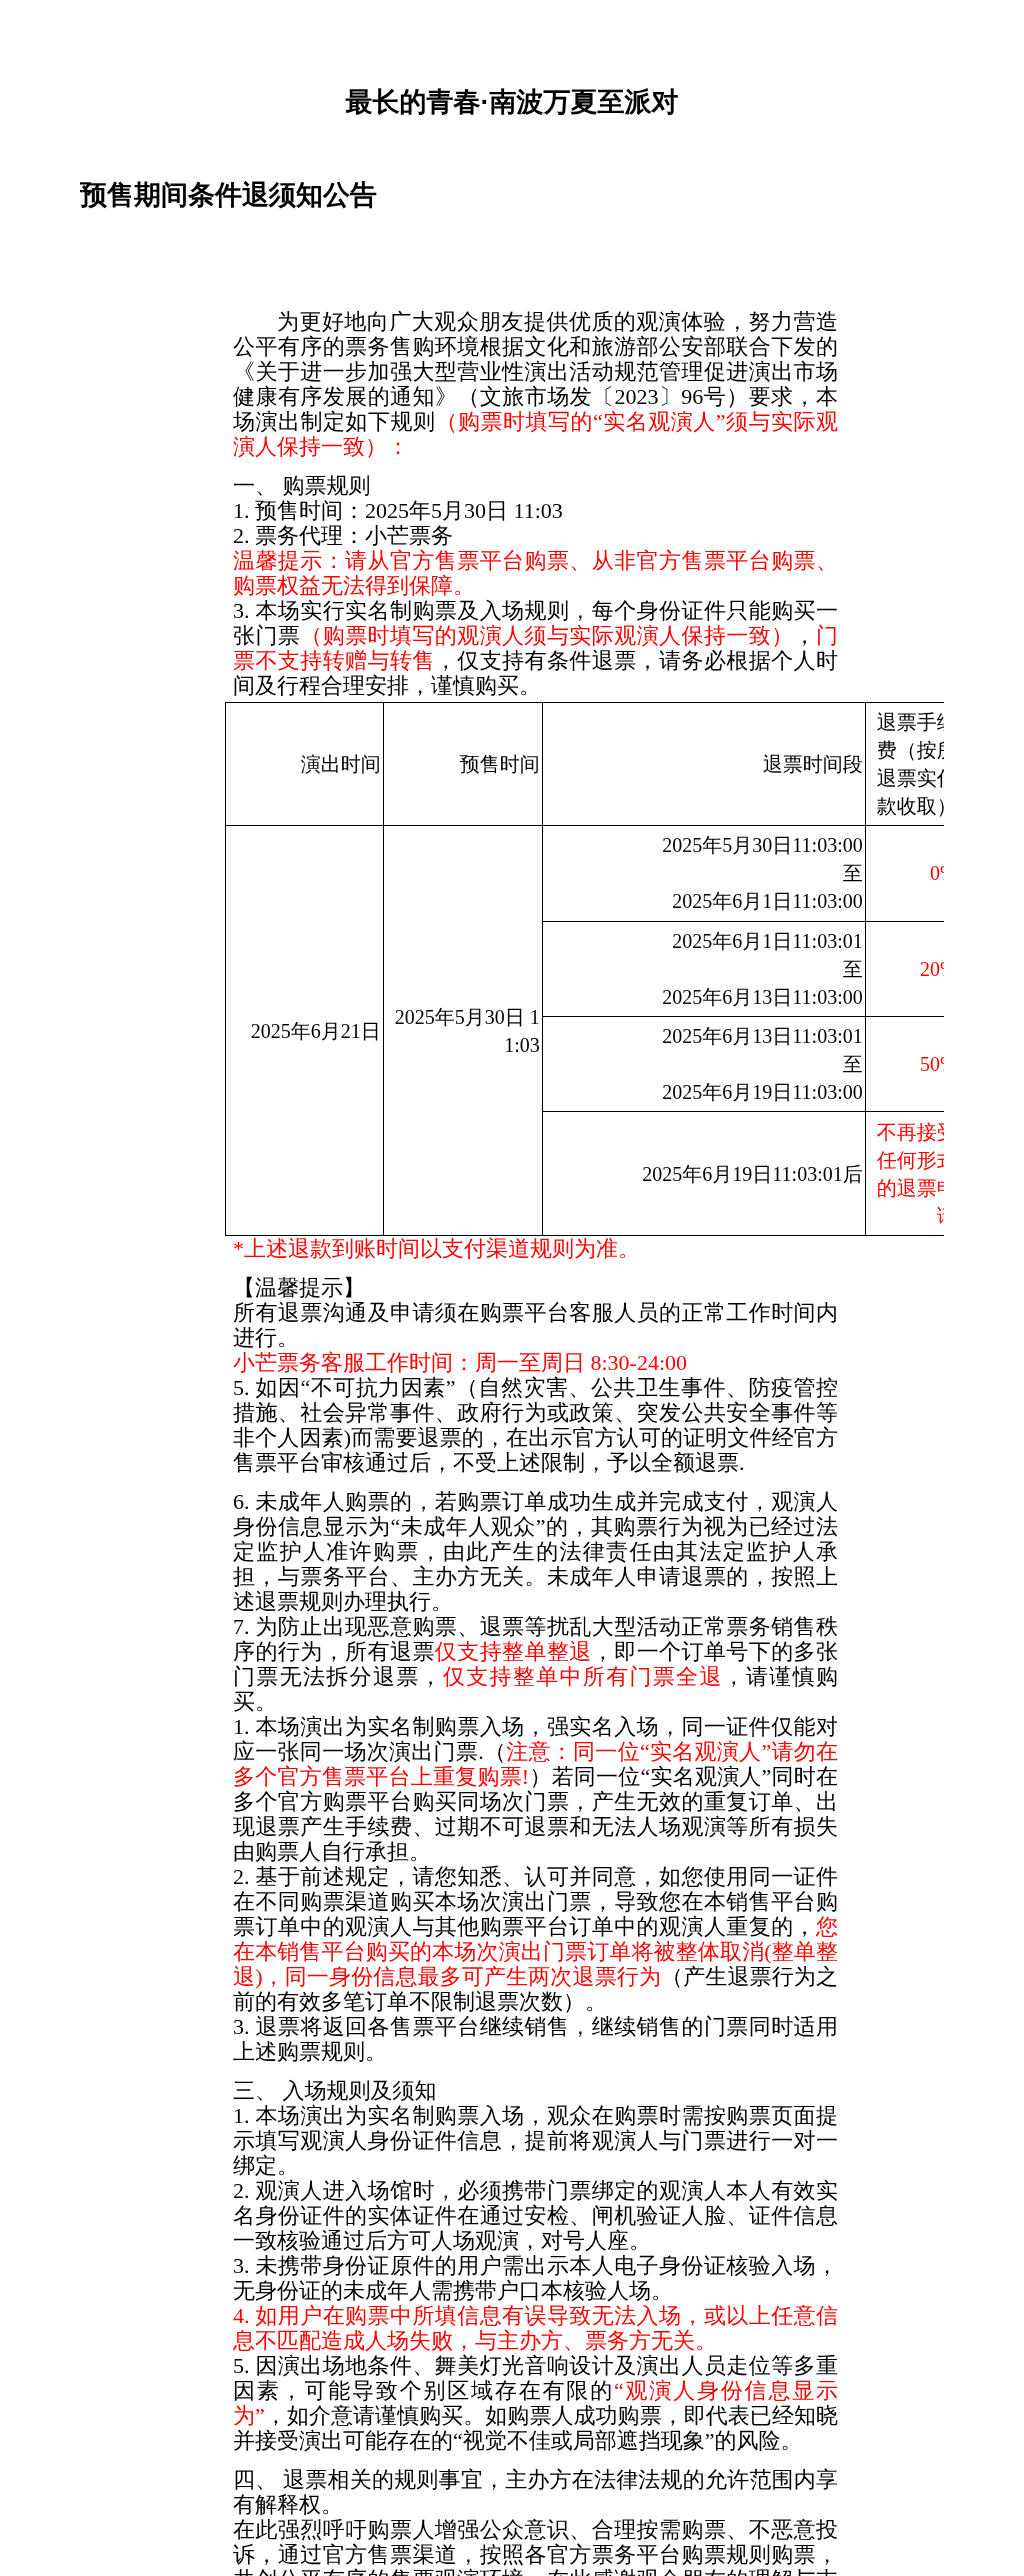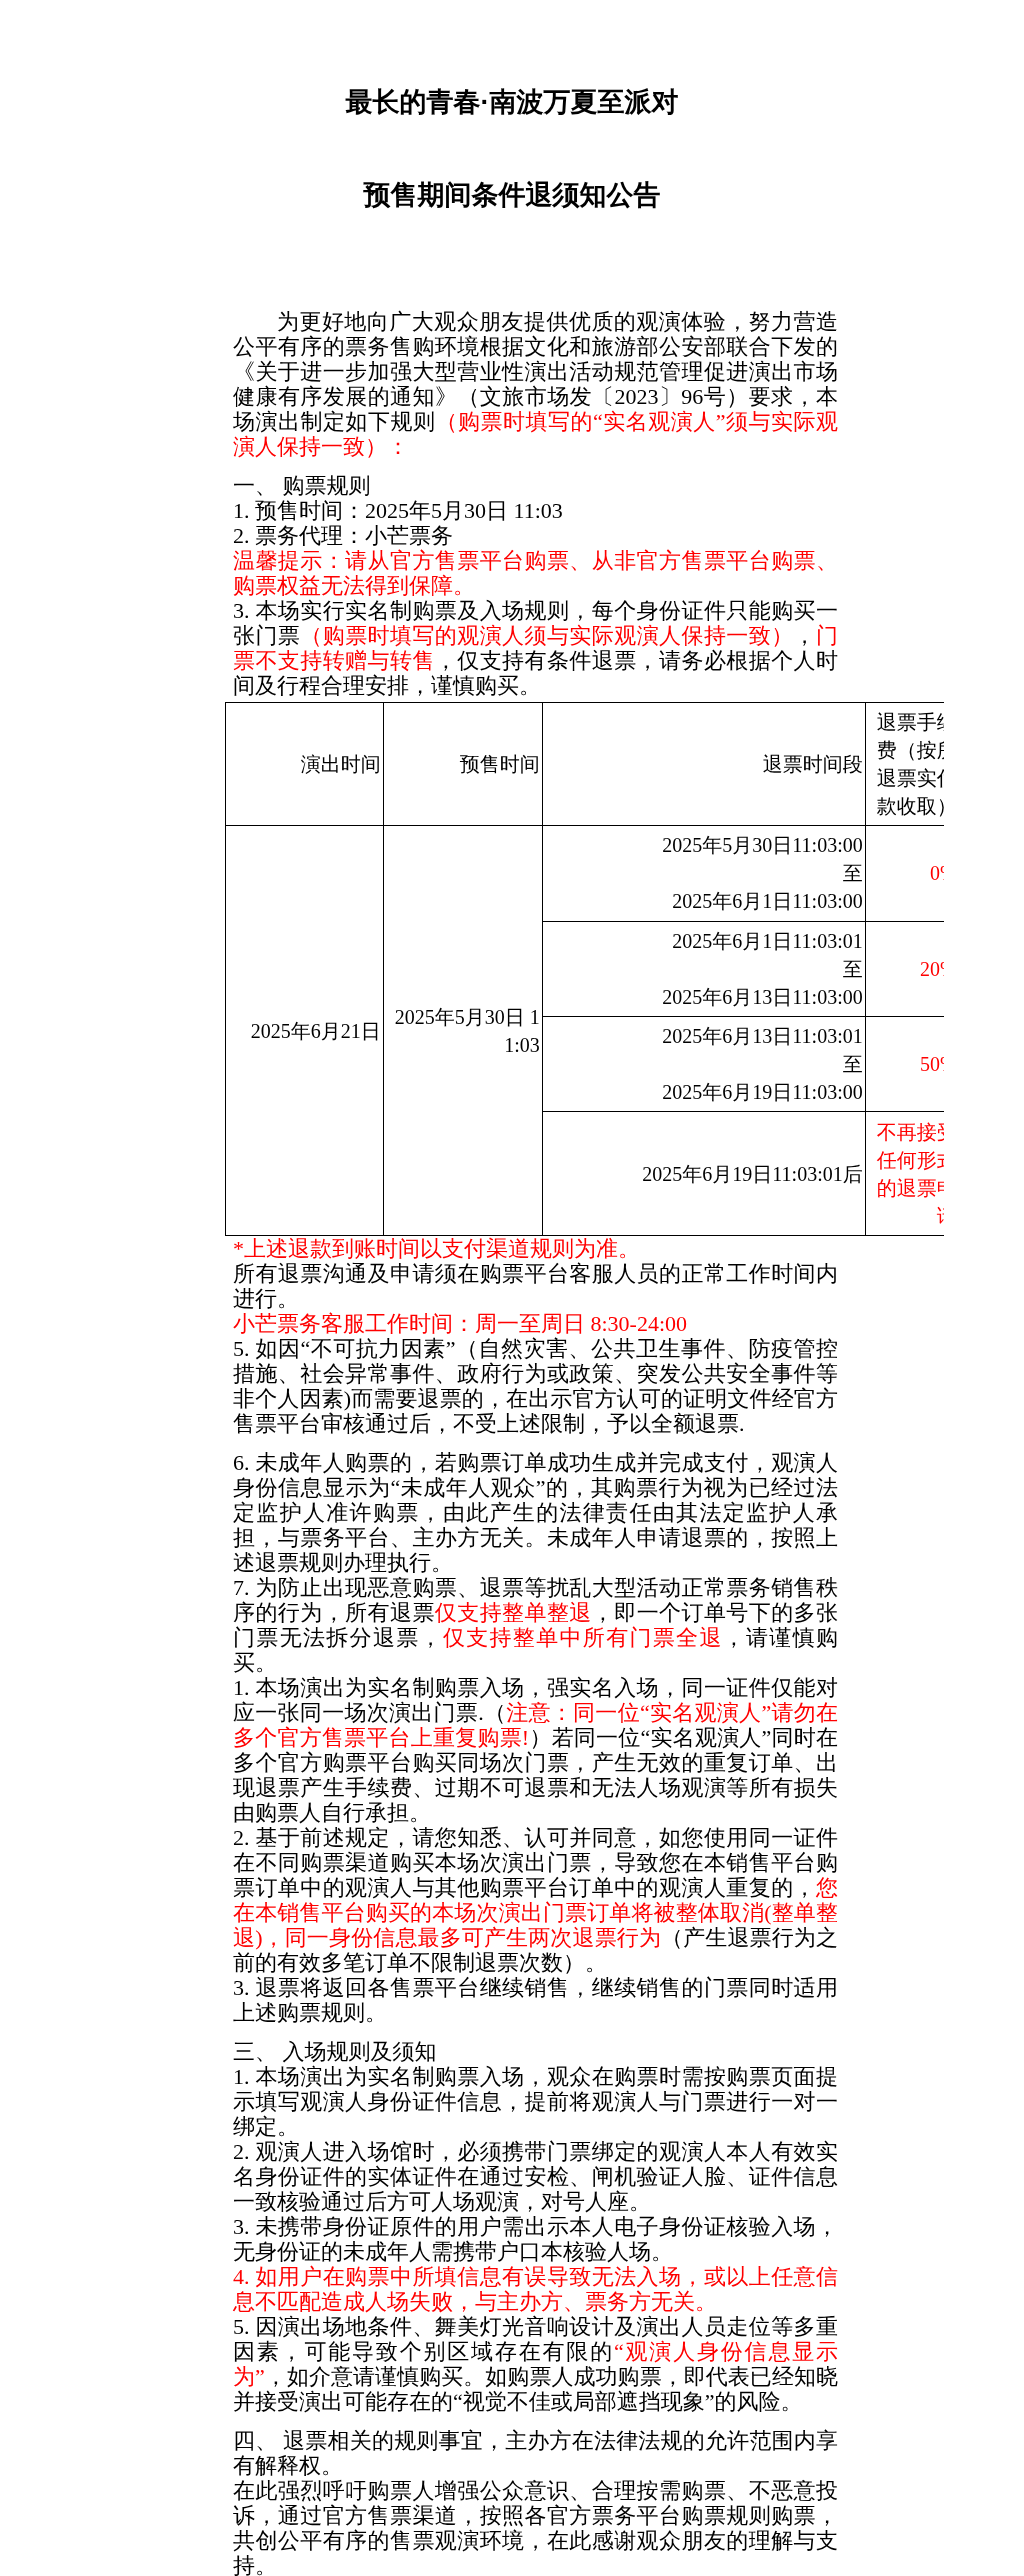"预售期间条件退须知公告" .doc-subtitle { text-align: center -> left }
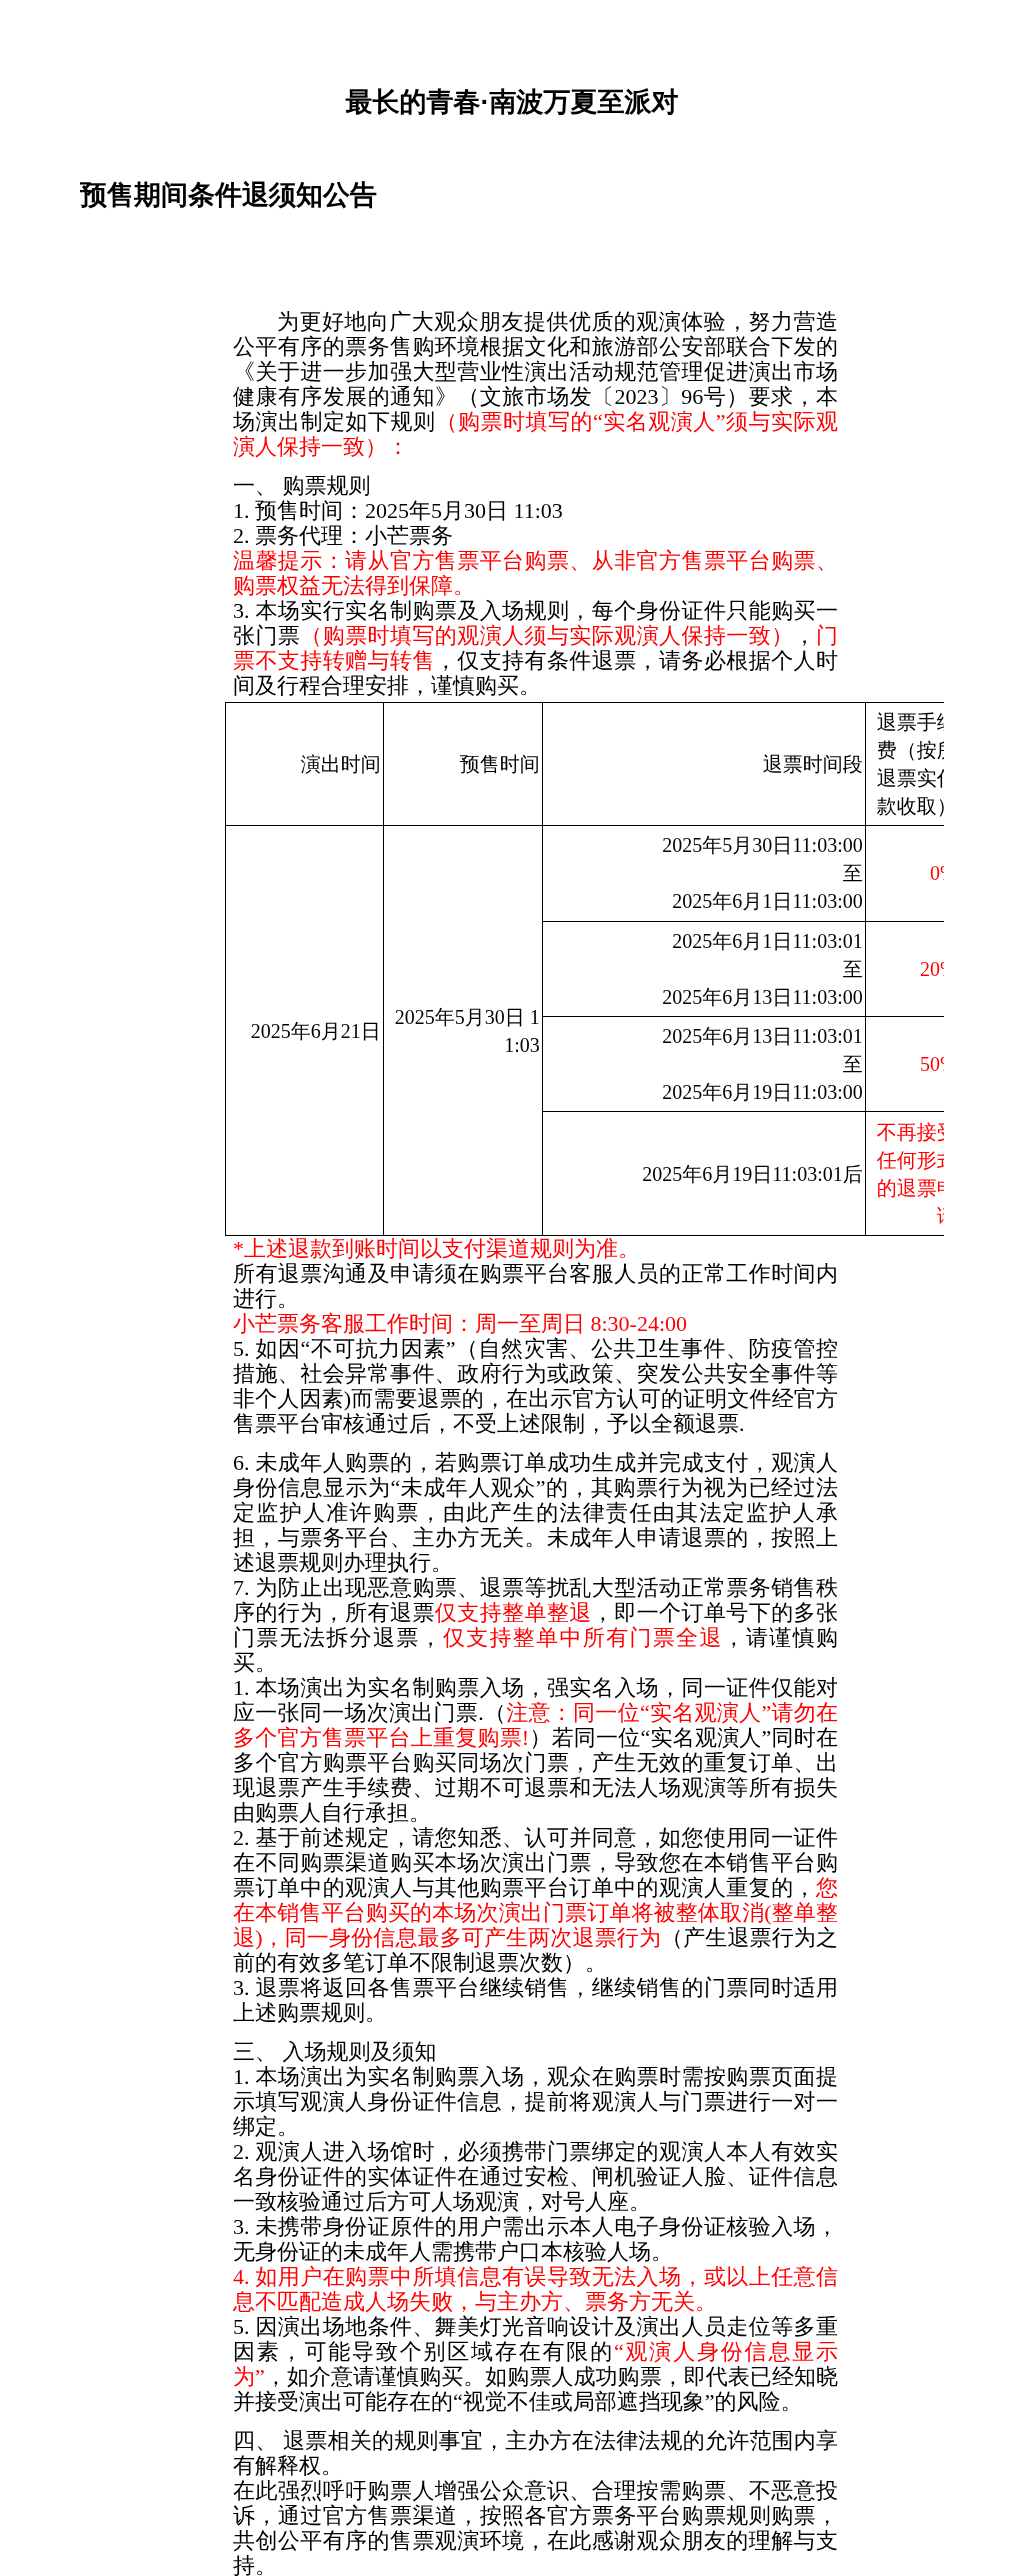"【温馨提示】" p.para { html: none -> <p><span>【温馨提示】</span></p> }
